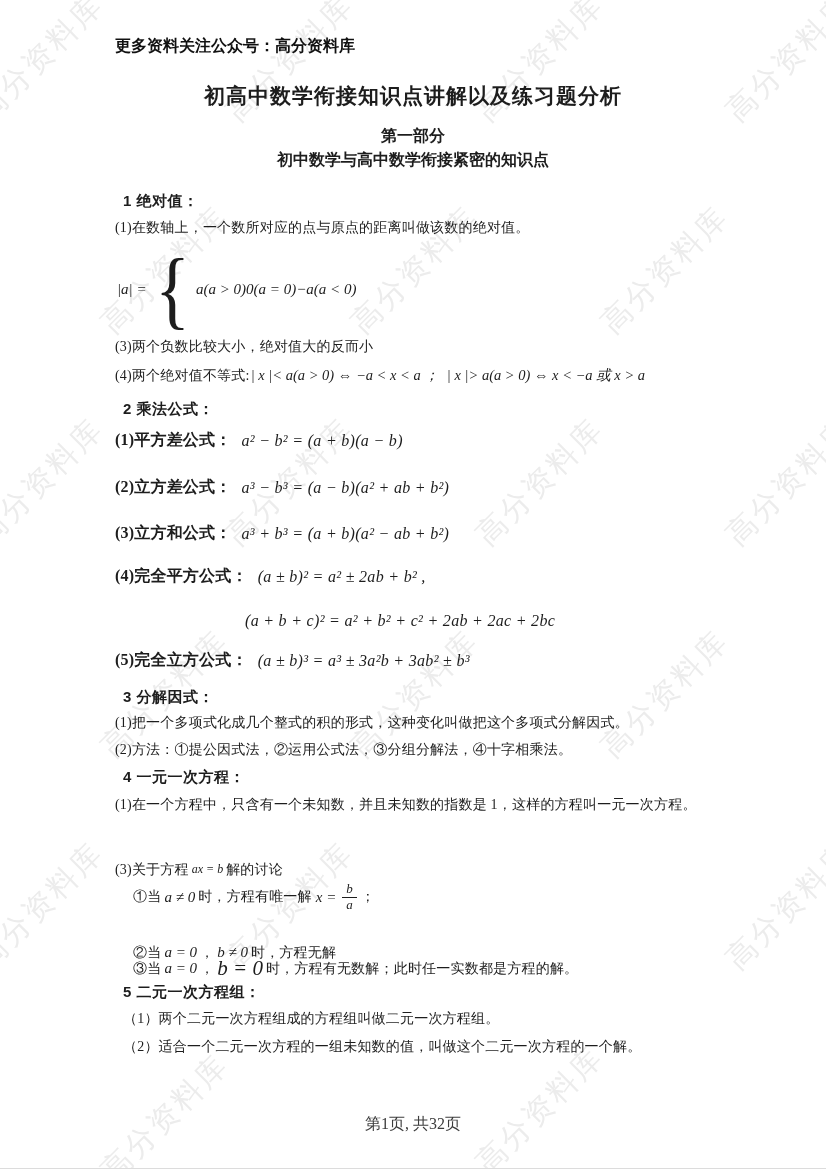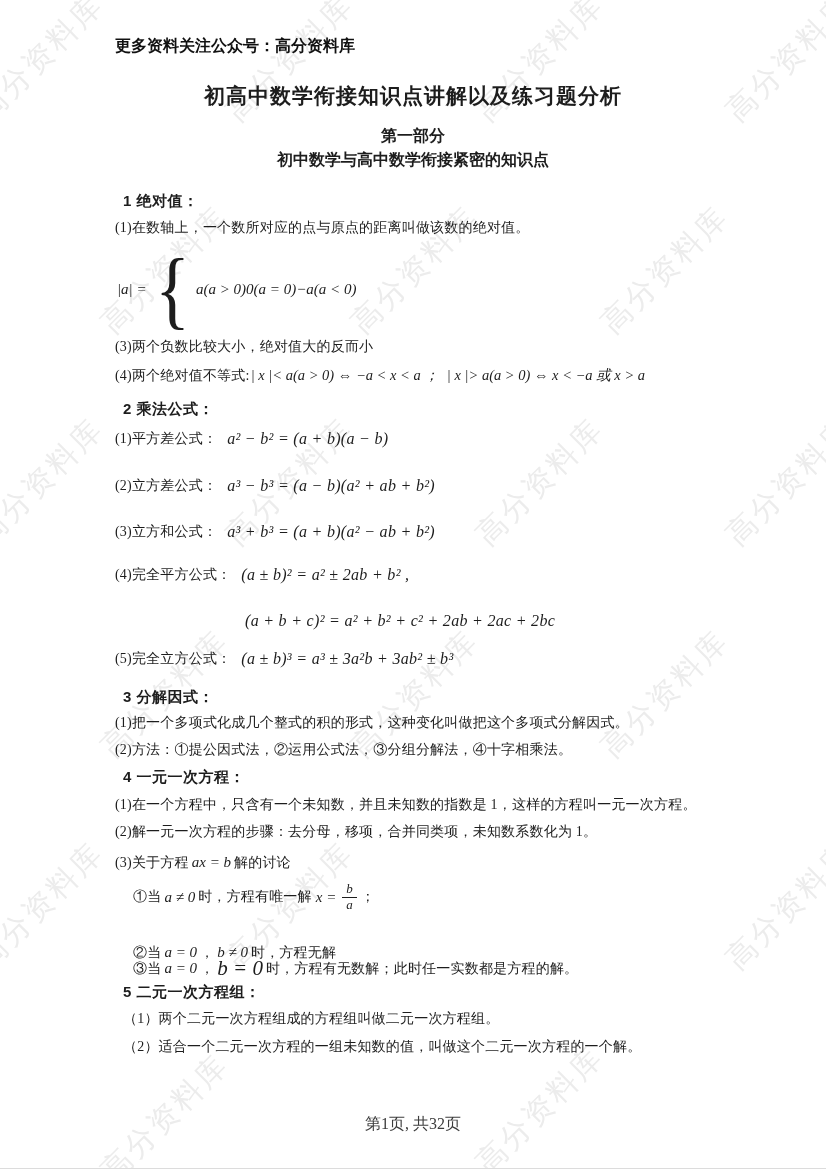"(1)平方差公式：" .f-label { font-size: 14px -> 16px; font-weight: none -> bold }
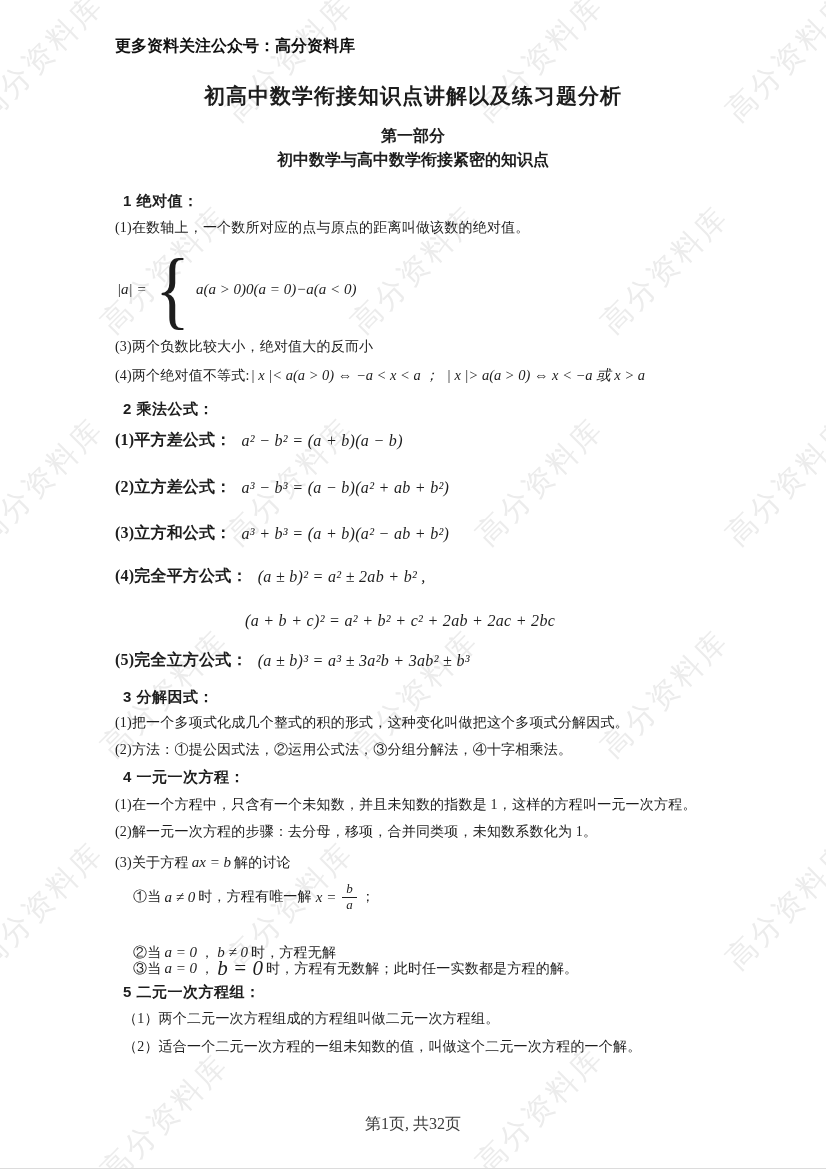"(2)解一元一次方程的步骤：去分母，移项，合并同类项，未知数系数化为 1。" div.abs { html: <div>(2)解一元一次方程的步骤：去分母，移项，合并同类项，未知数系数化为 1。</div> -> none }
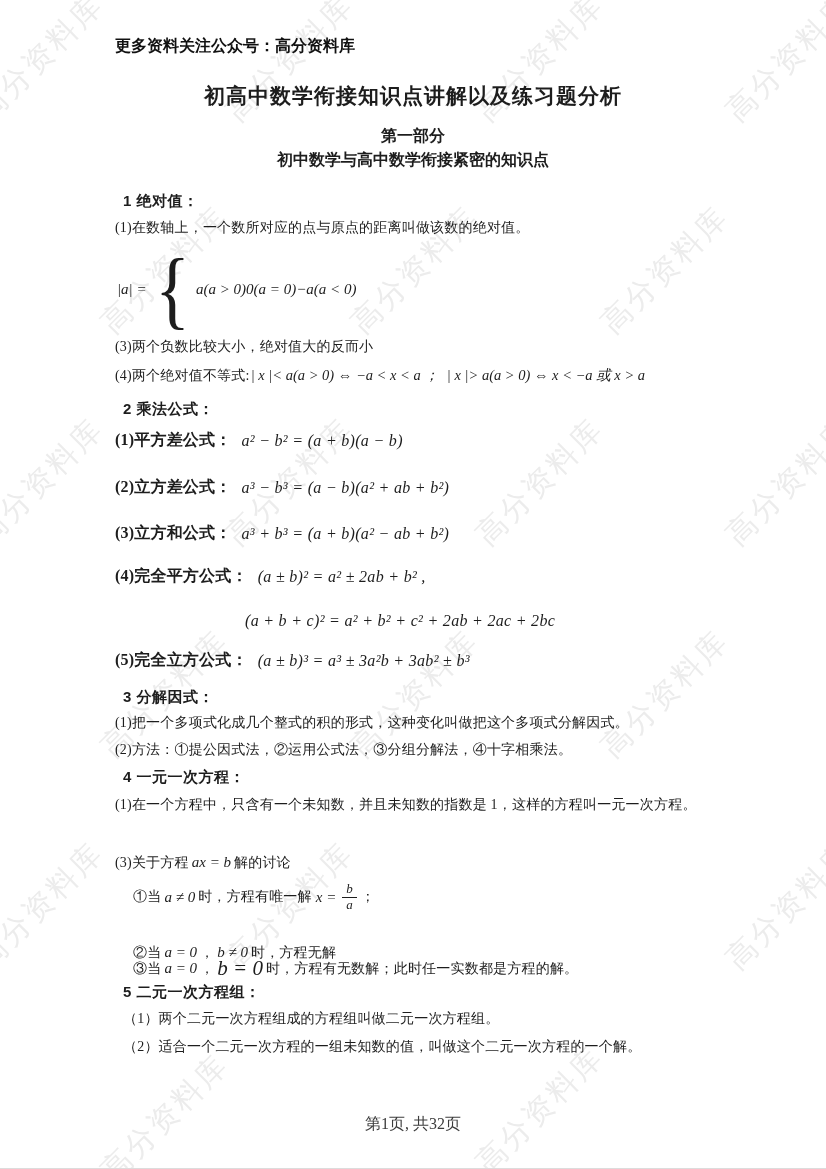"ax = b" span.m { font-size: 15px -> 12px; margin: 4px 3px -> 12px 3px }
